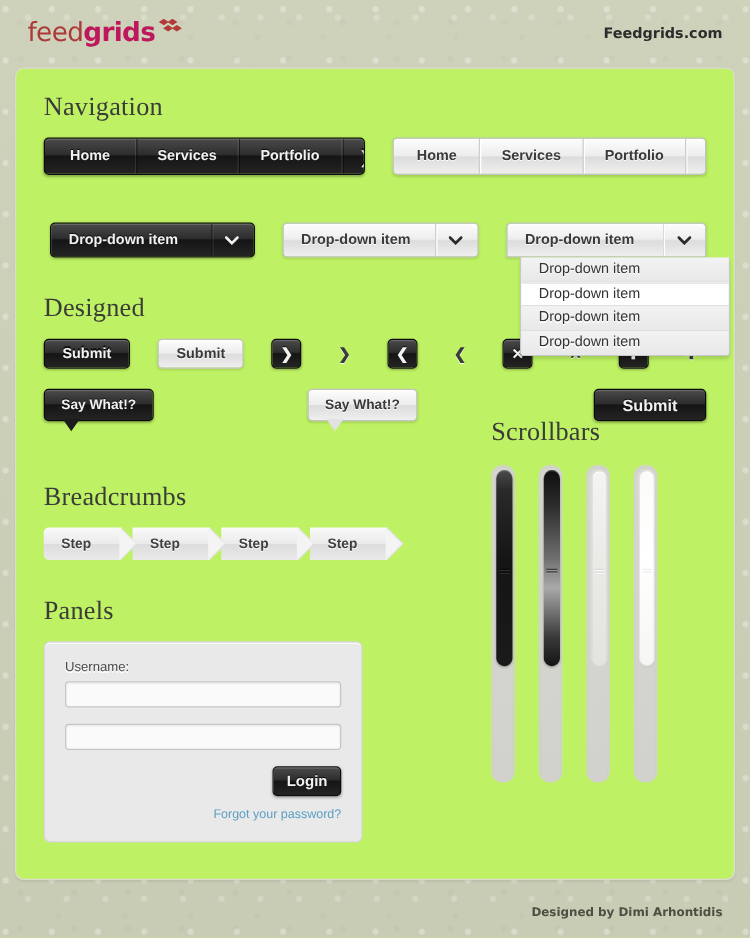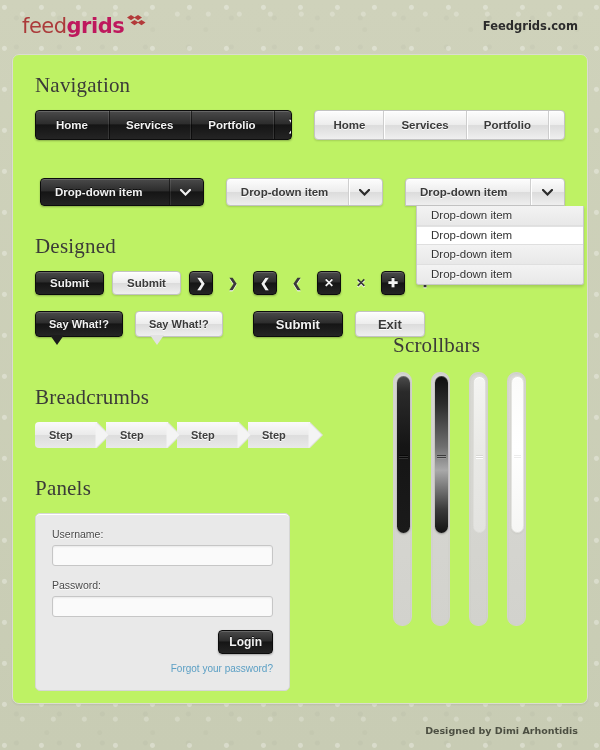"Submit" .btnrow { justify-content: none -> space-between }
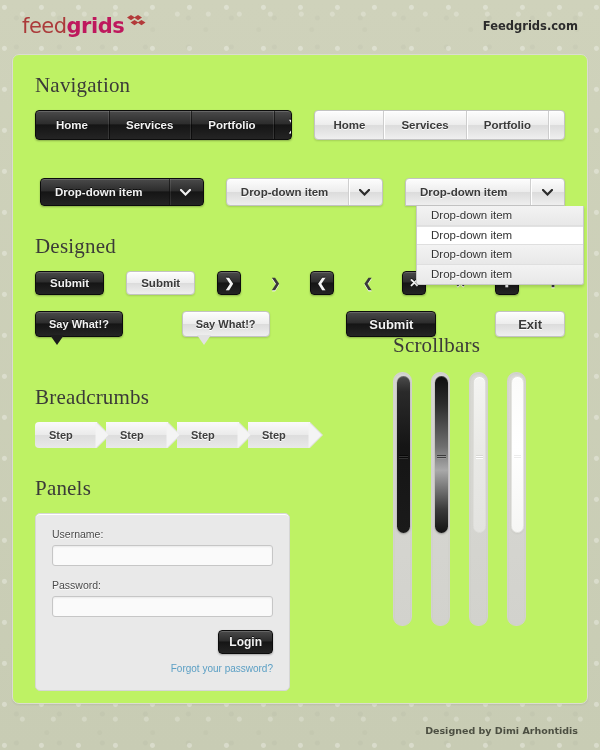"Exit" div.btn { html: <div>Exit</div> -> none }
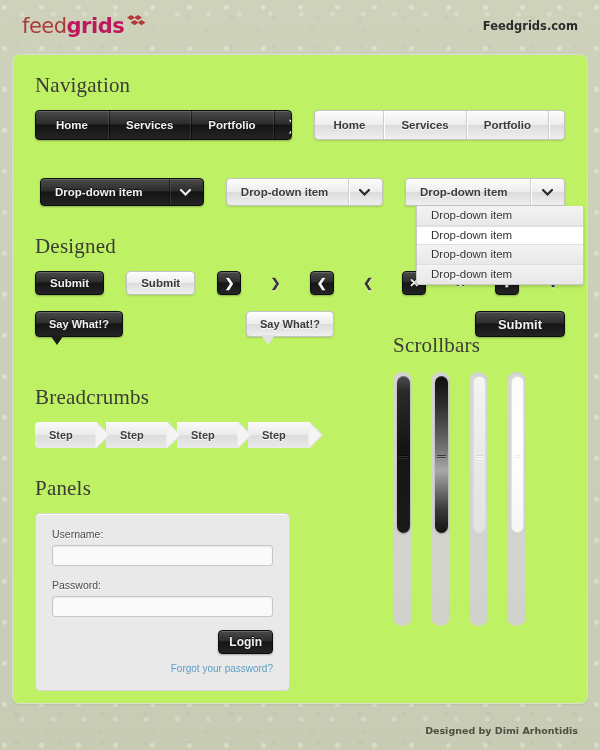"Password:" label { html: <label>Password:</label> -> none }
